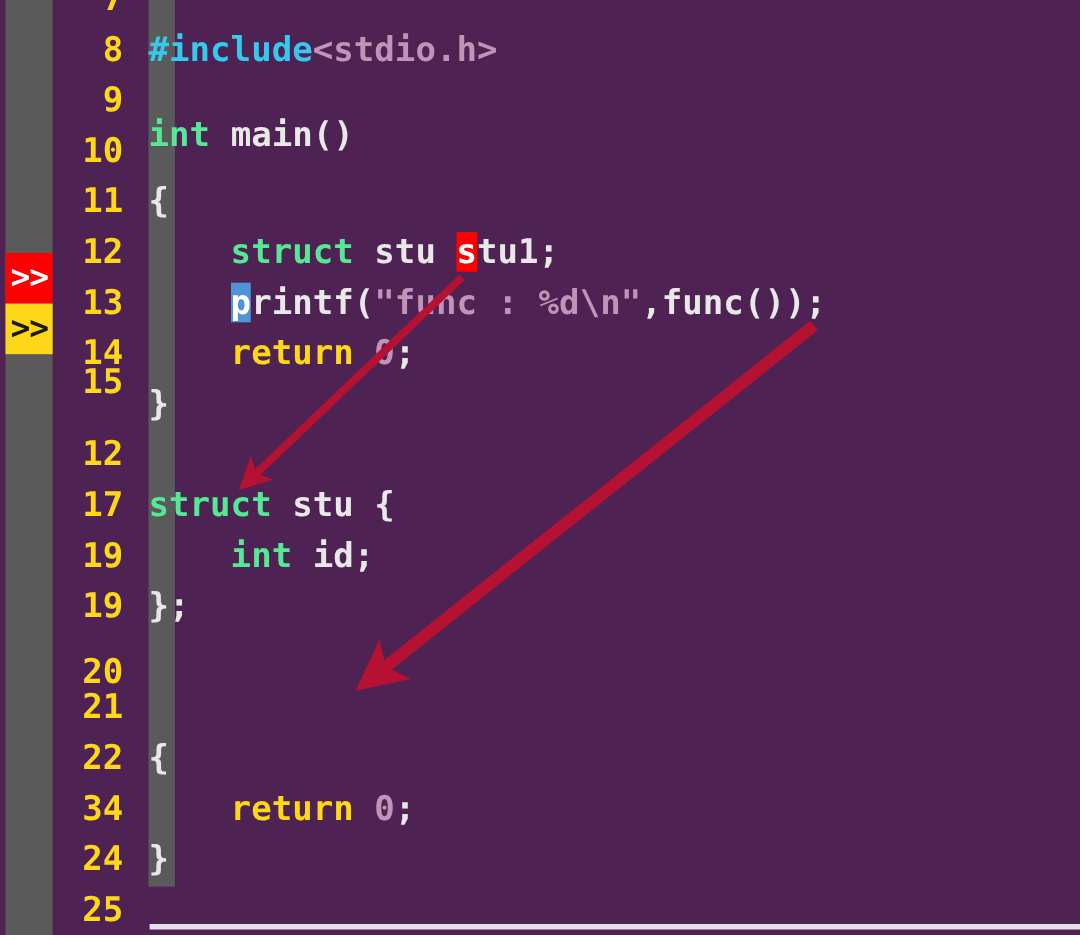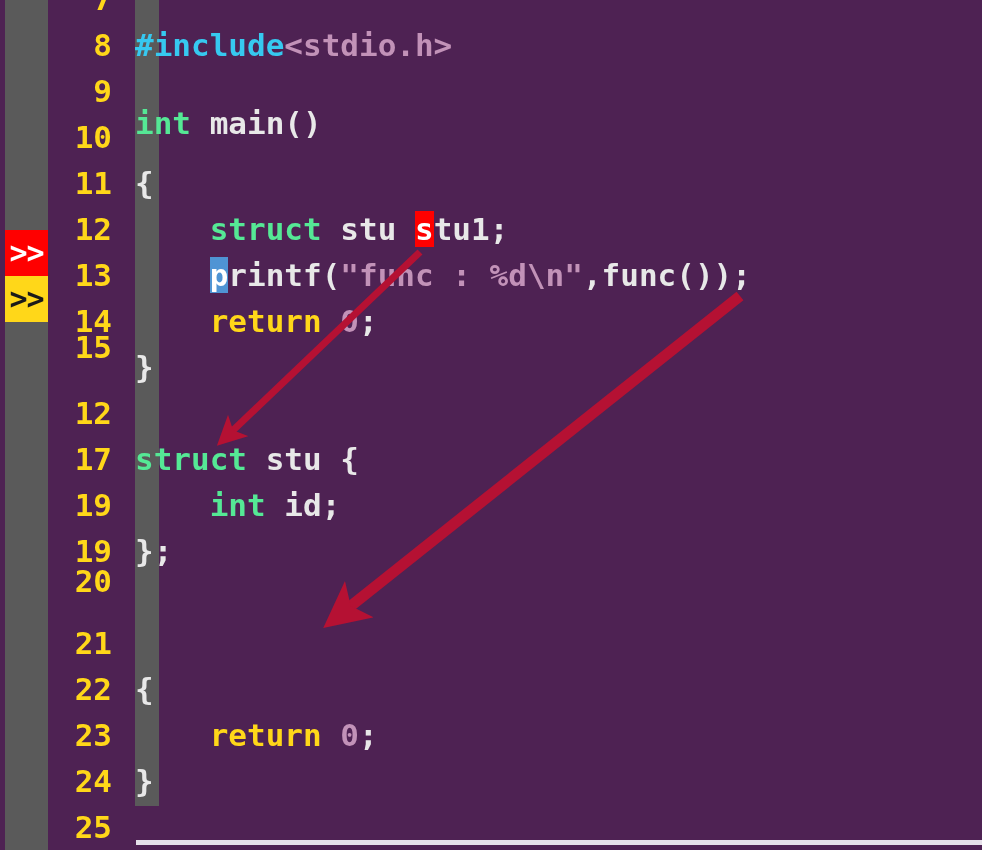"20" div.linenr { top: 558px -> 588px }
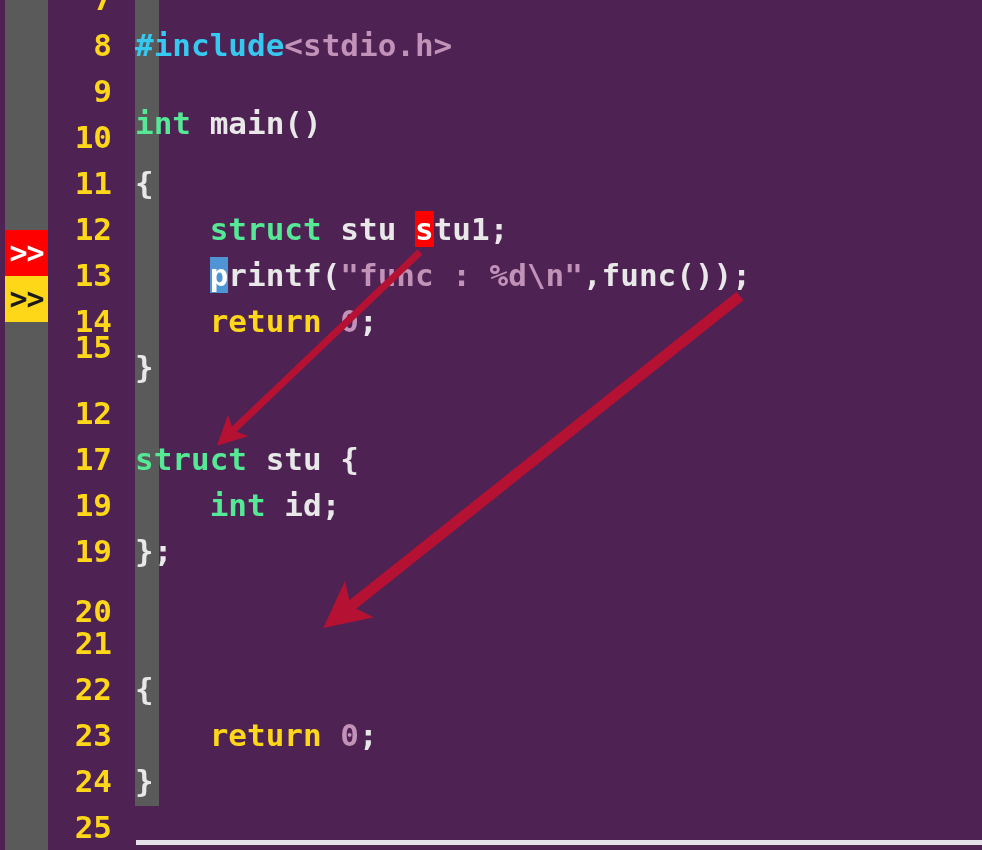"23" div.linenr { text: 23 -> 34 }
